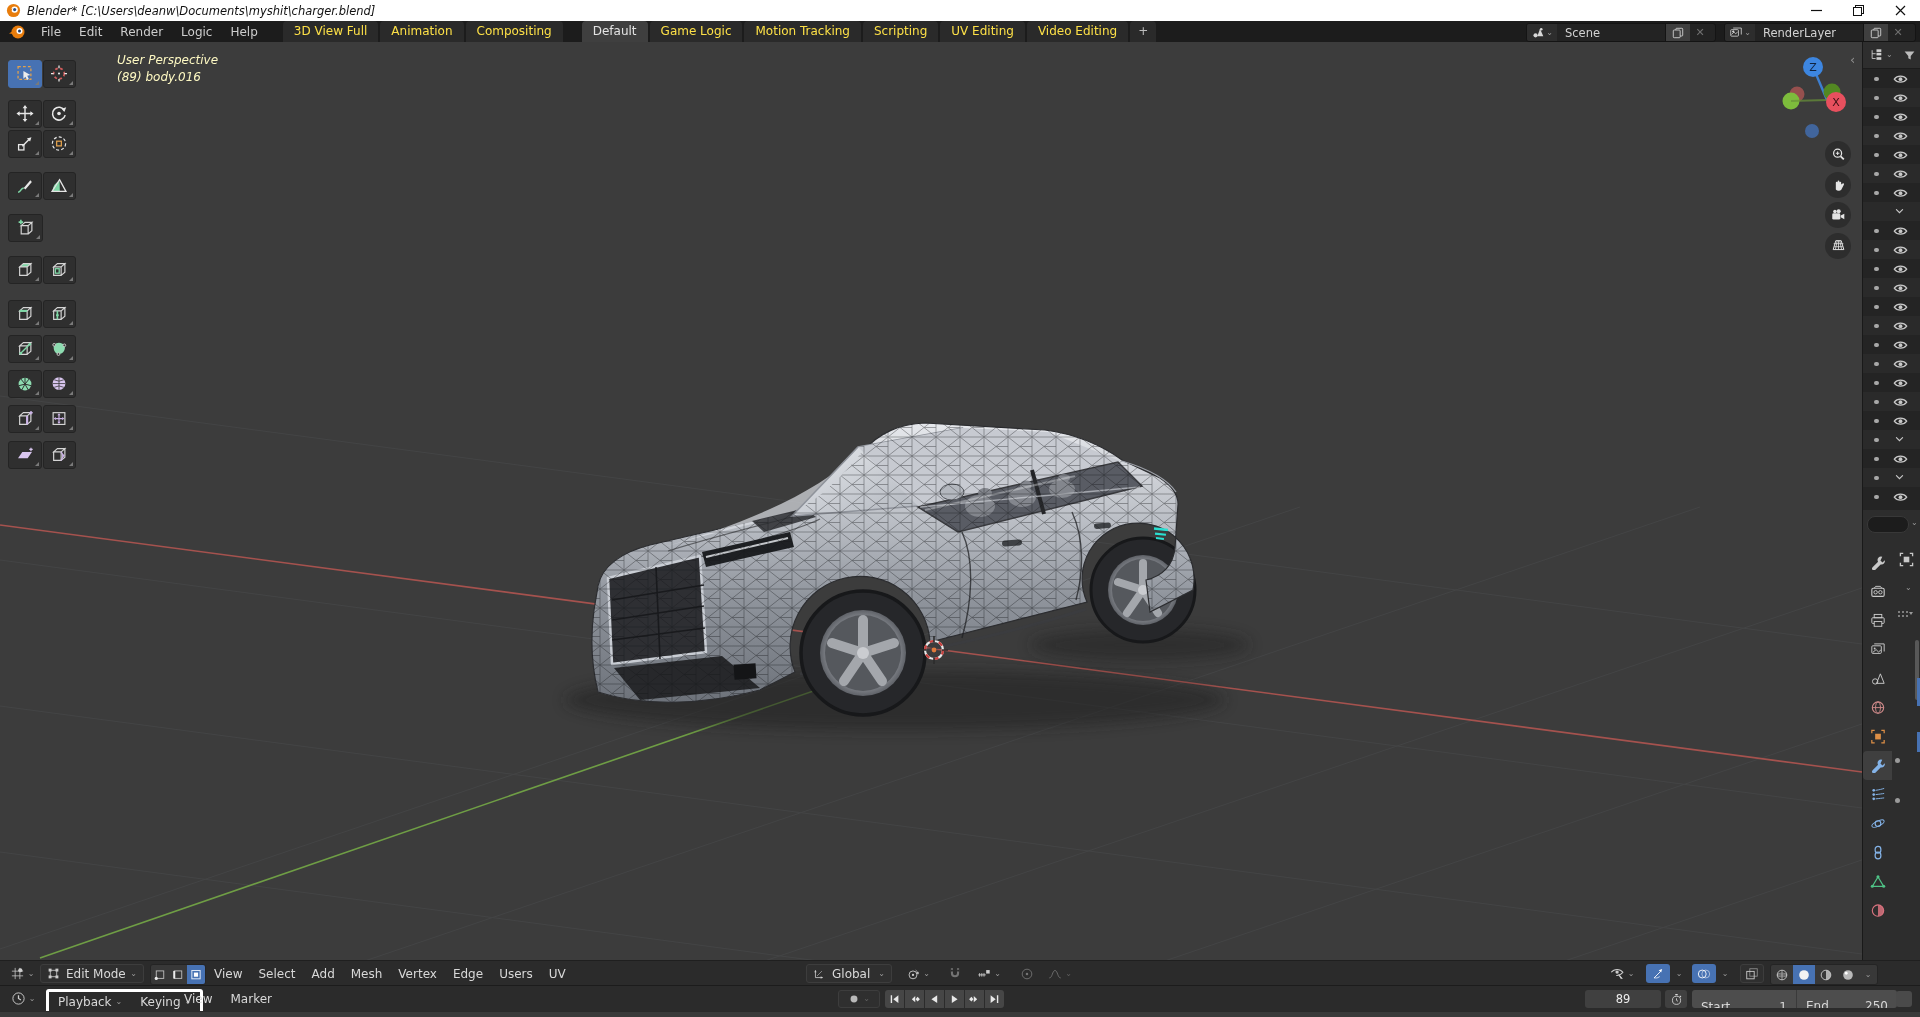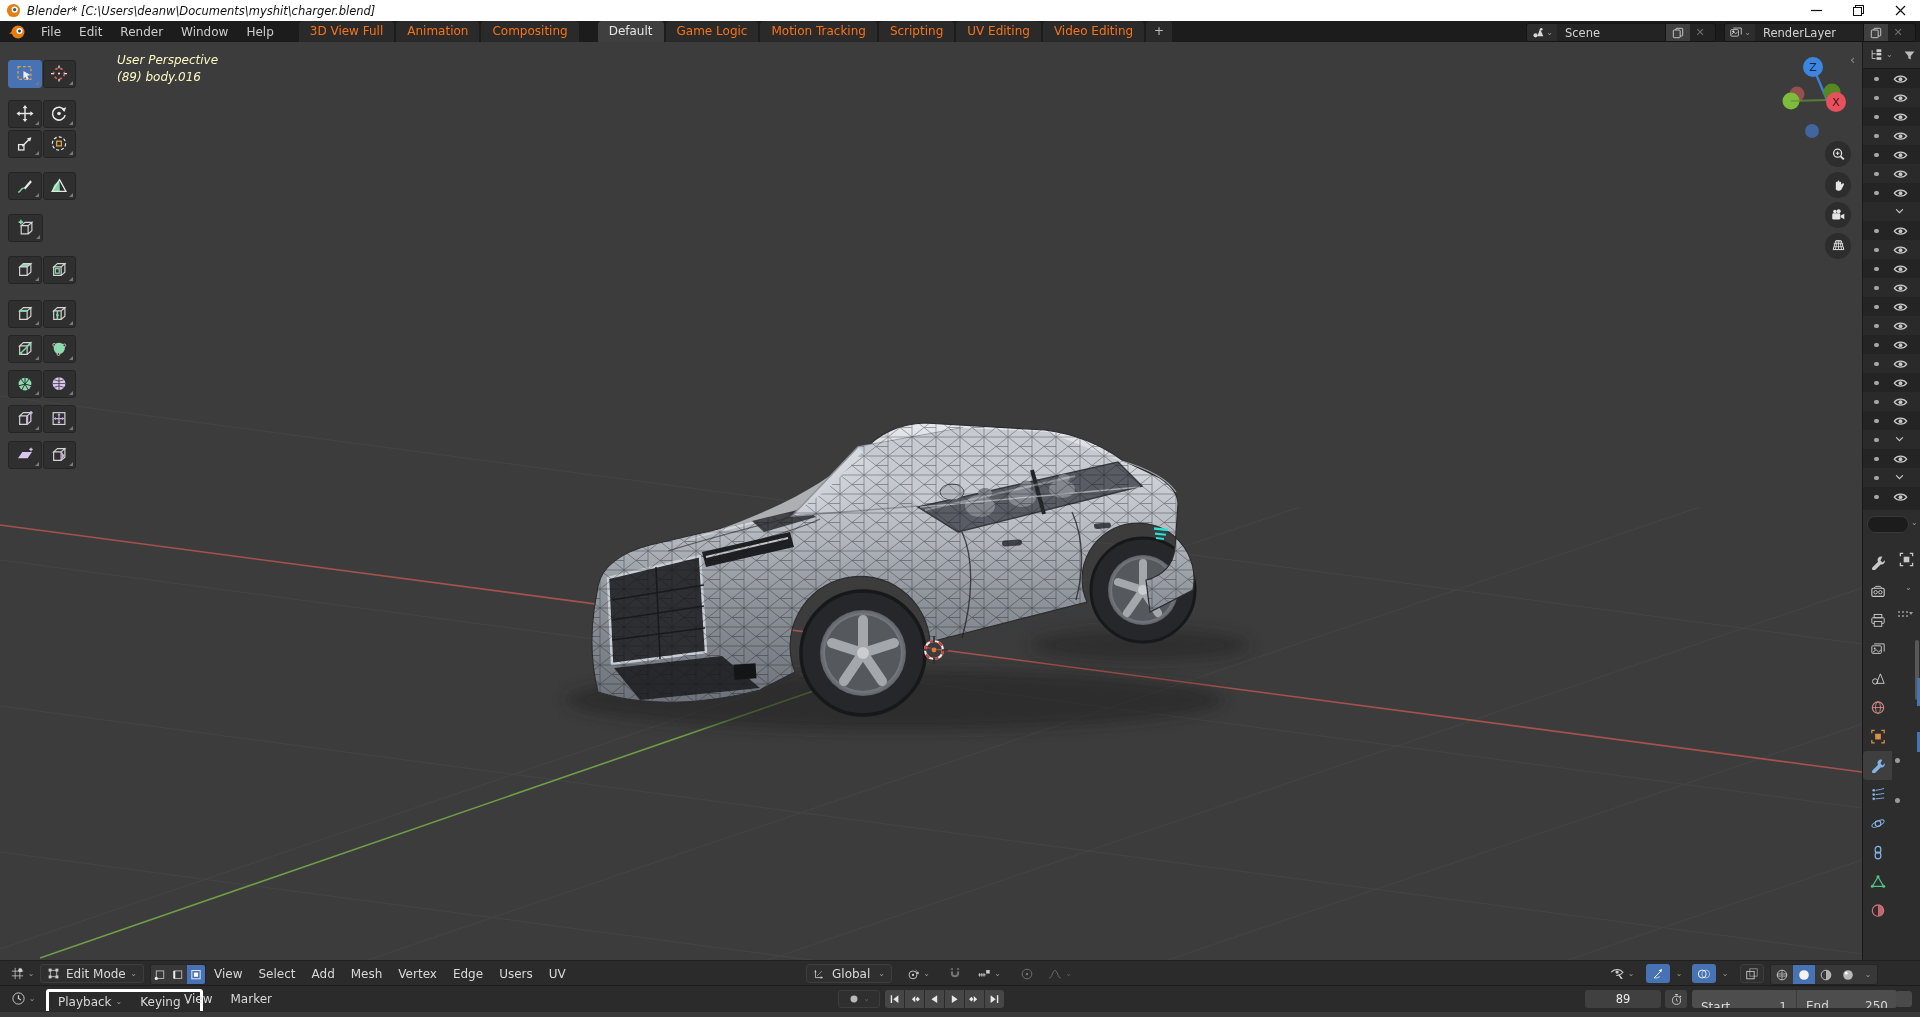"Window" span.menu-item { text: Window -> Logic }
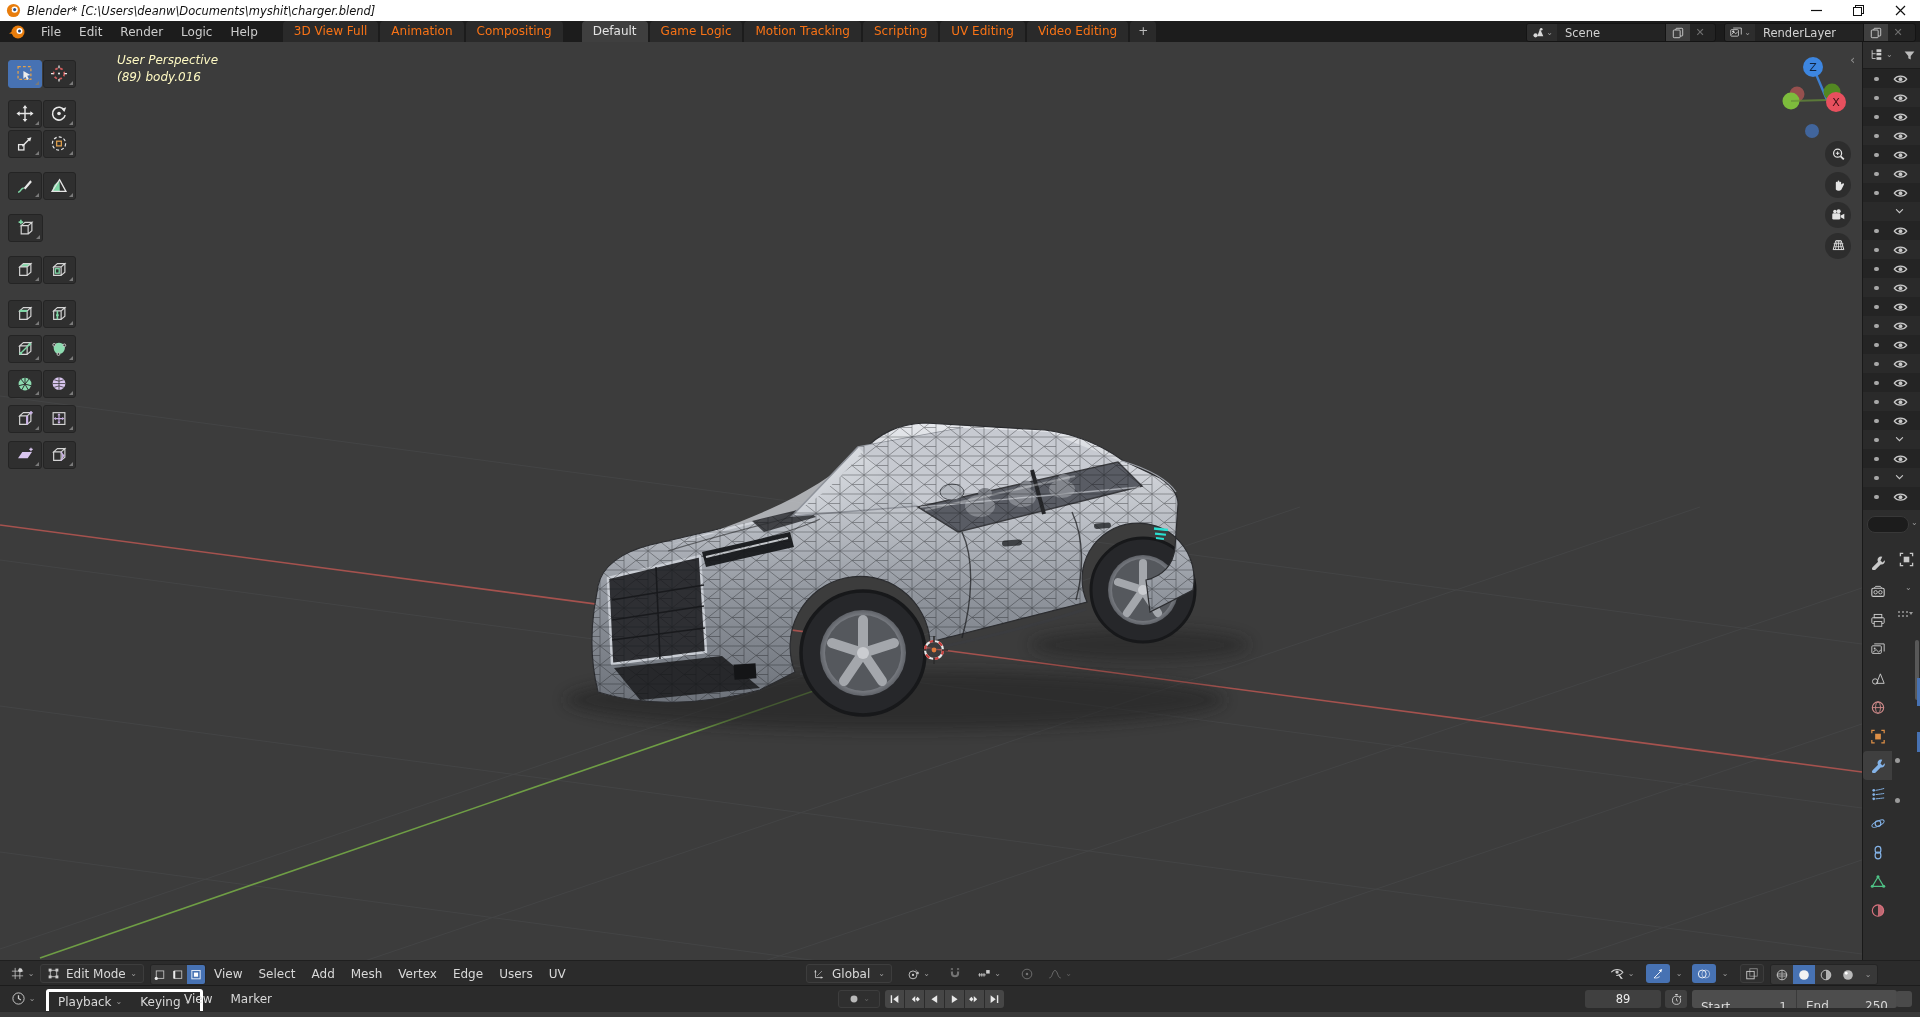"3D View Full" .tab { color: #f97316 -> #fde047 }
